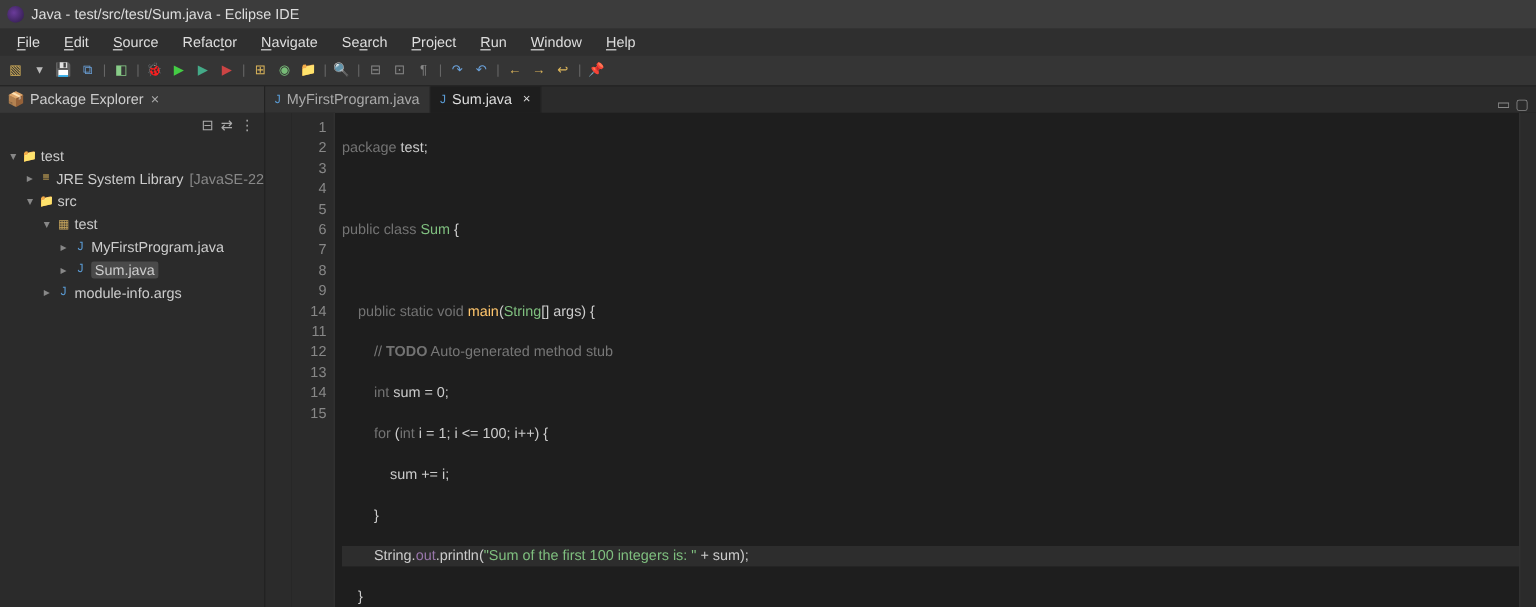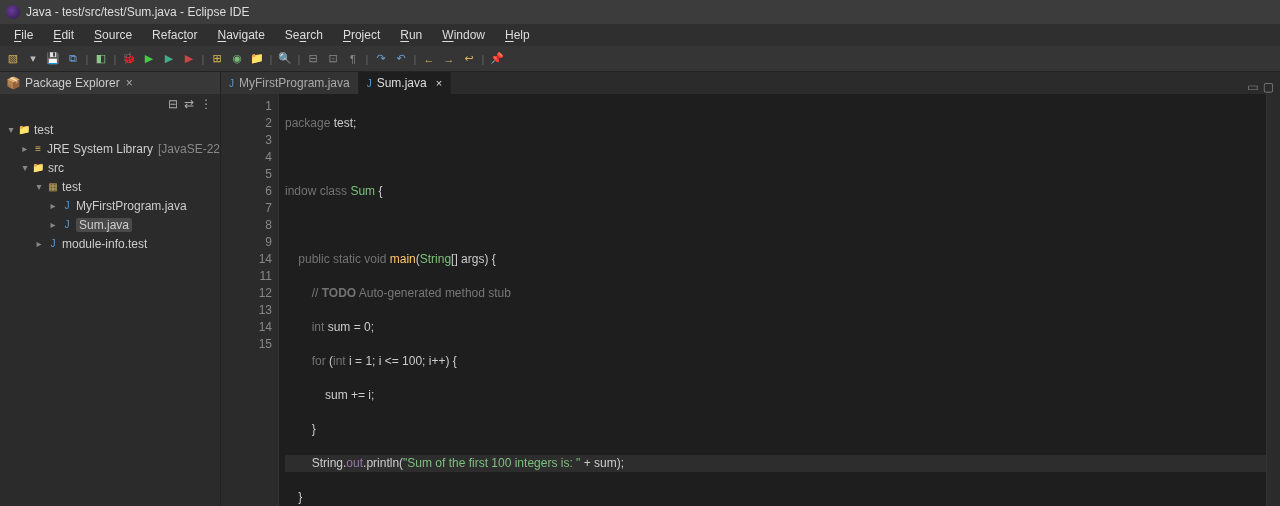"indow class" span.kw { text: indow -> public }
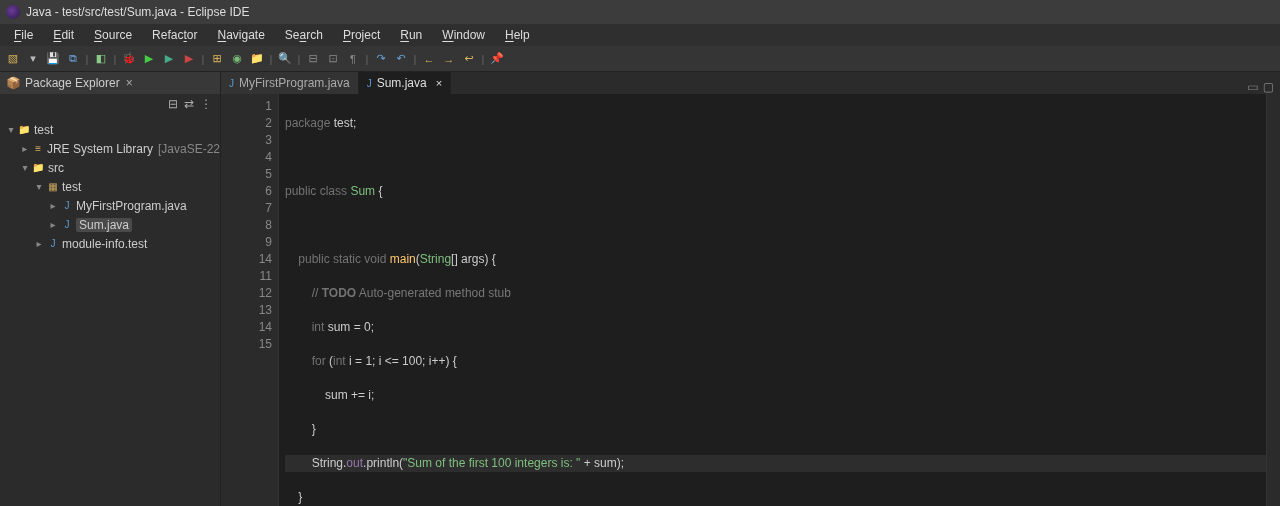"module-info.test" span.lbl { text: module-info.test -> module-info.args }
